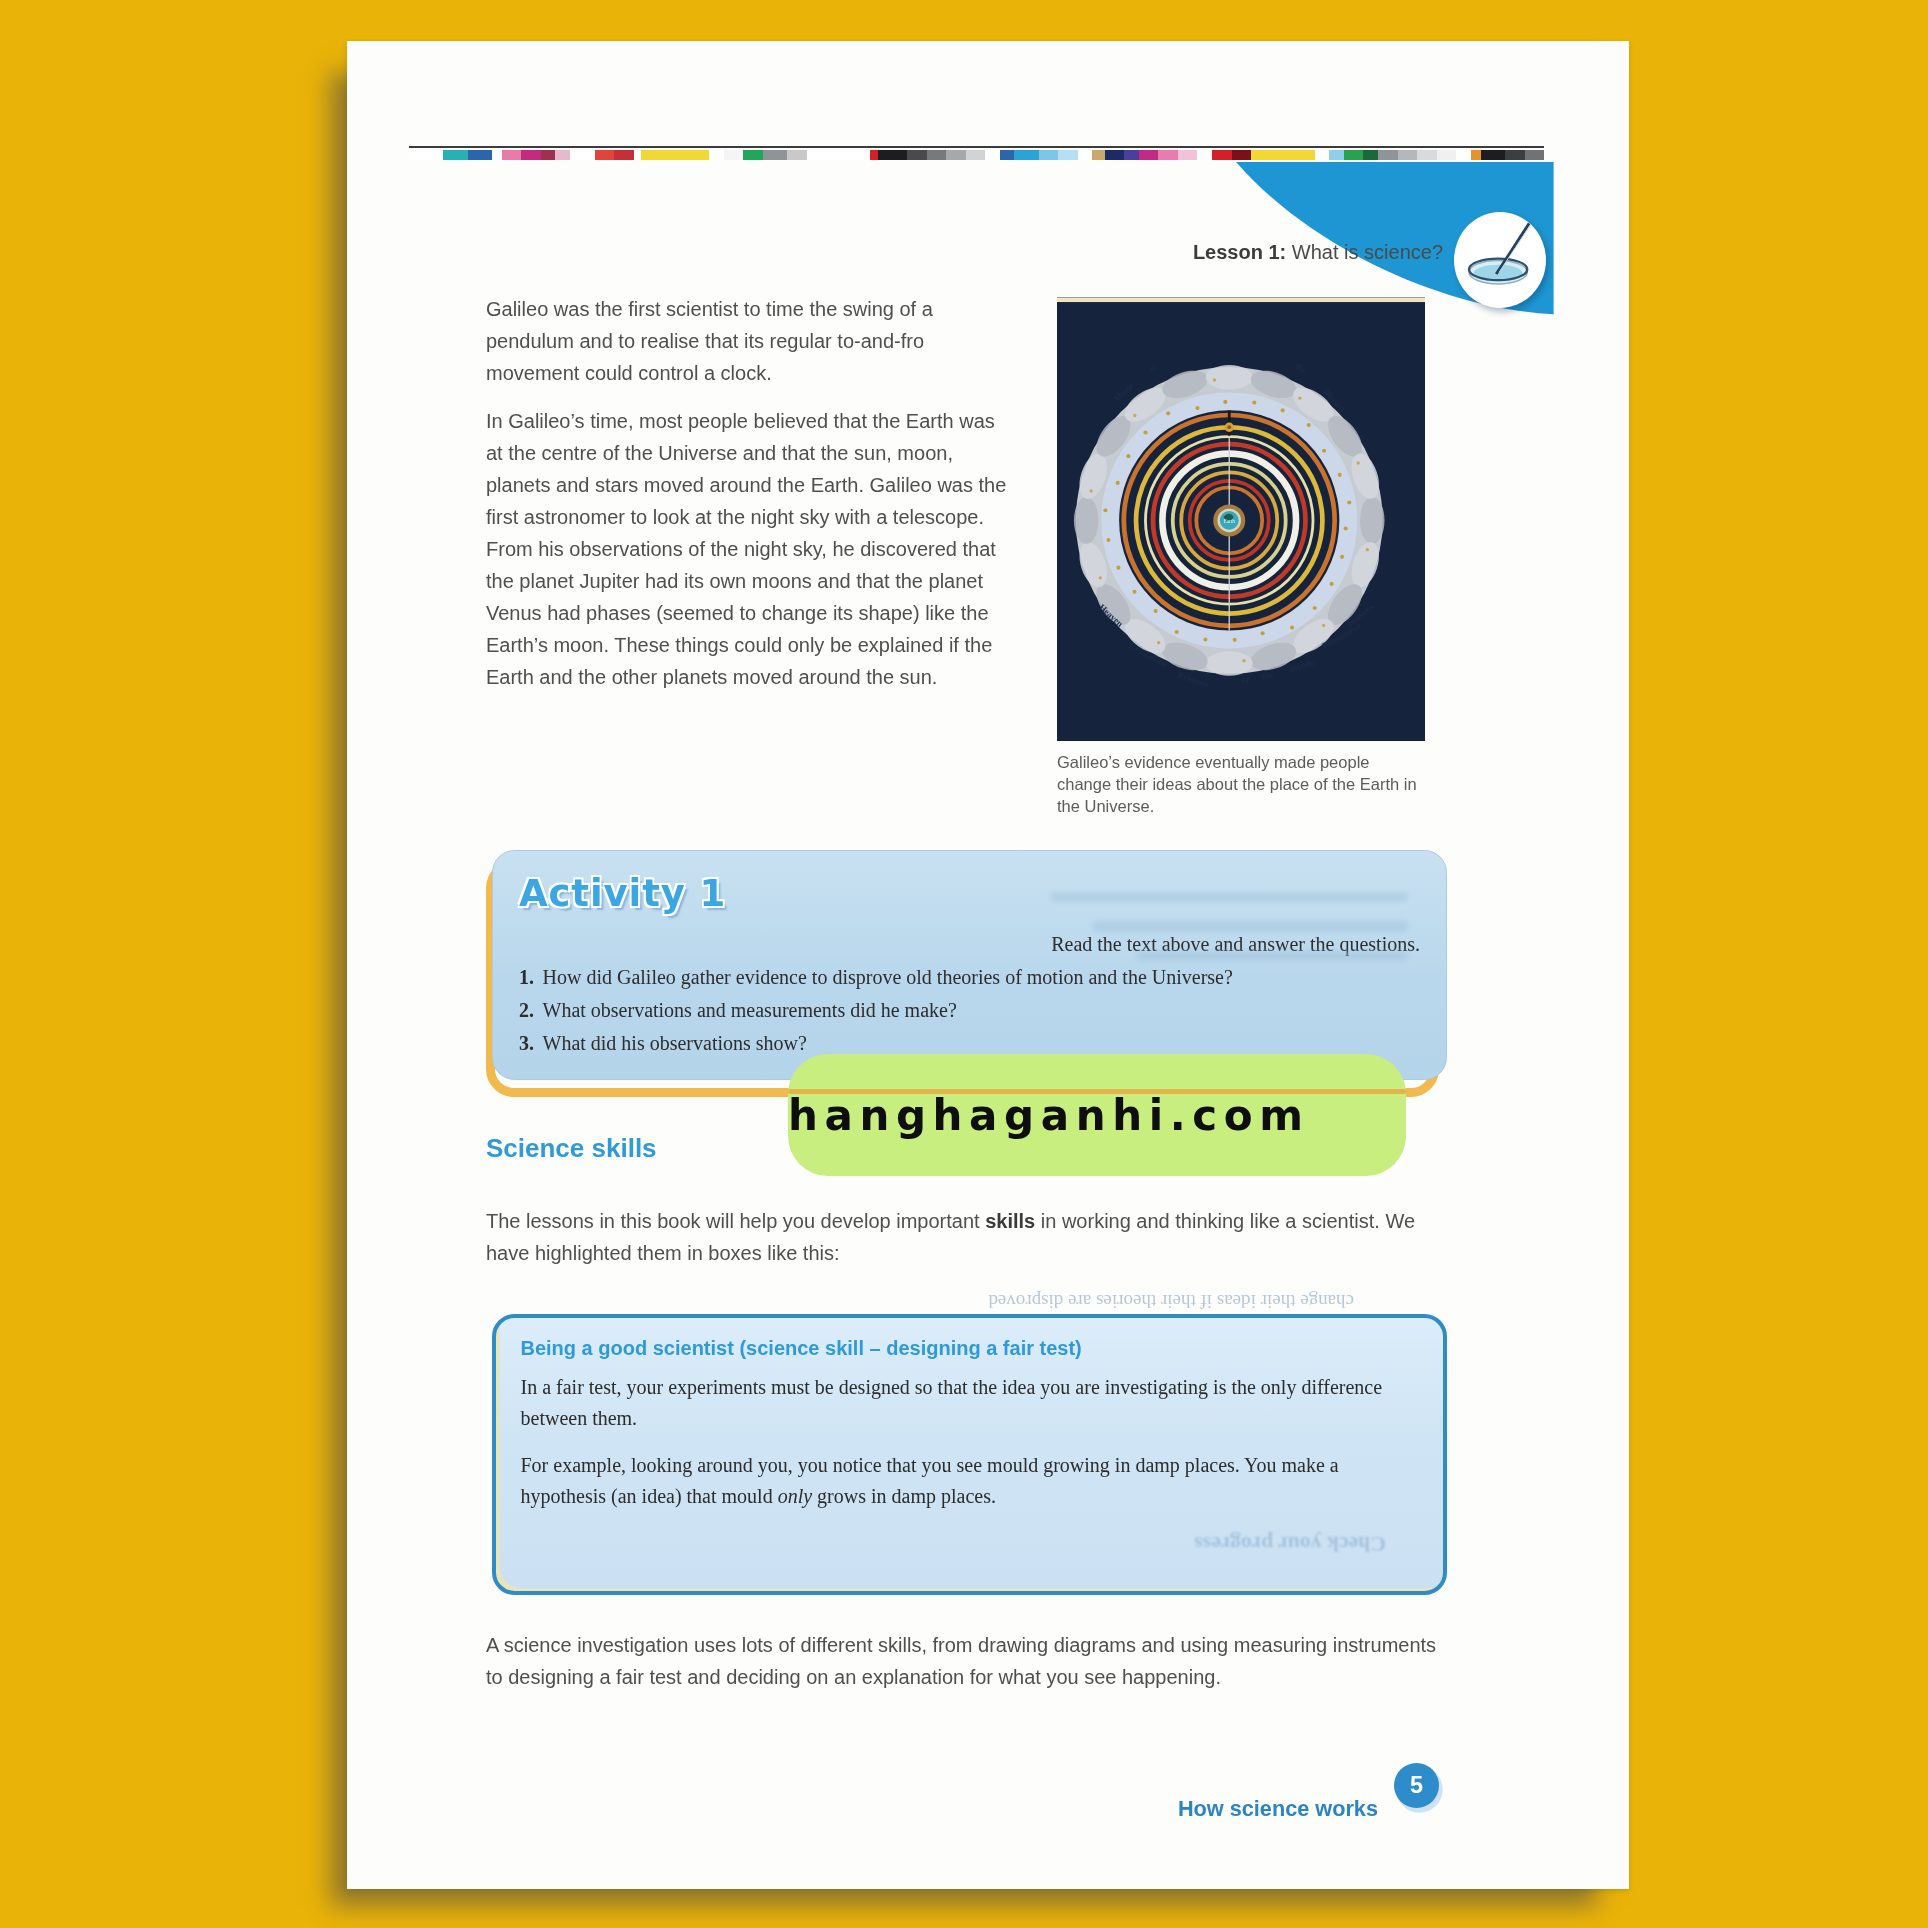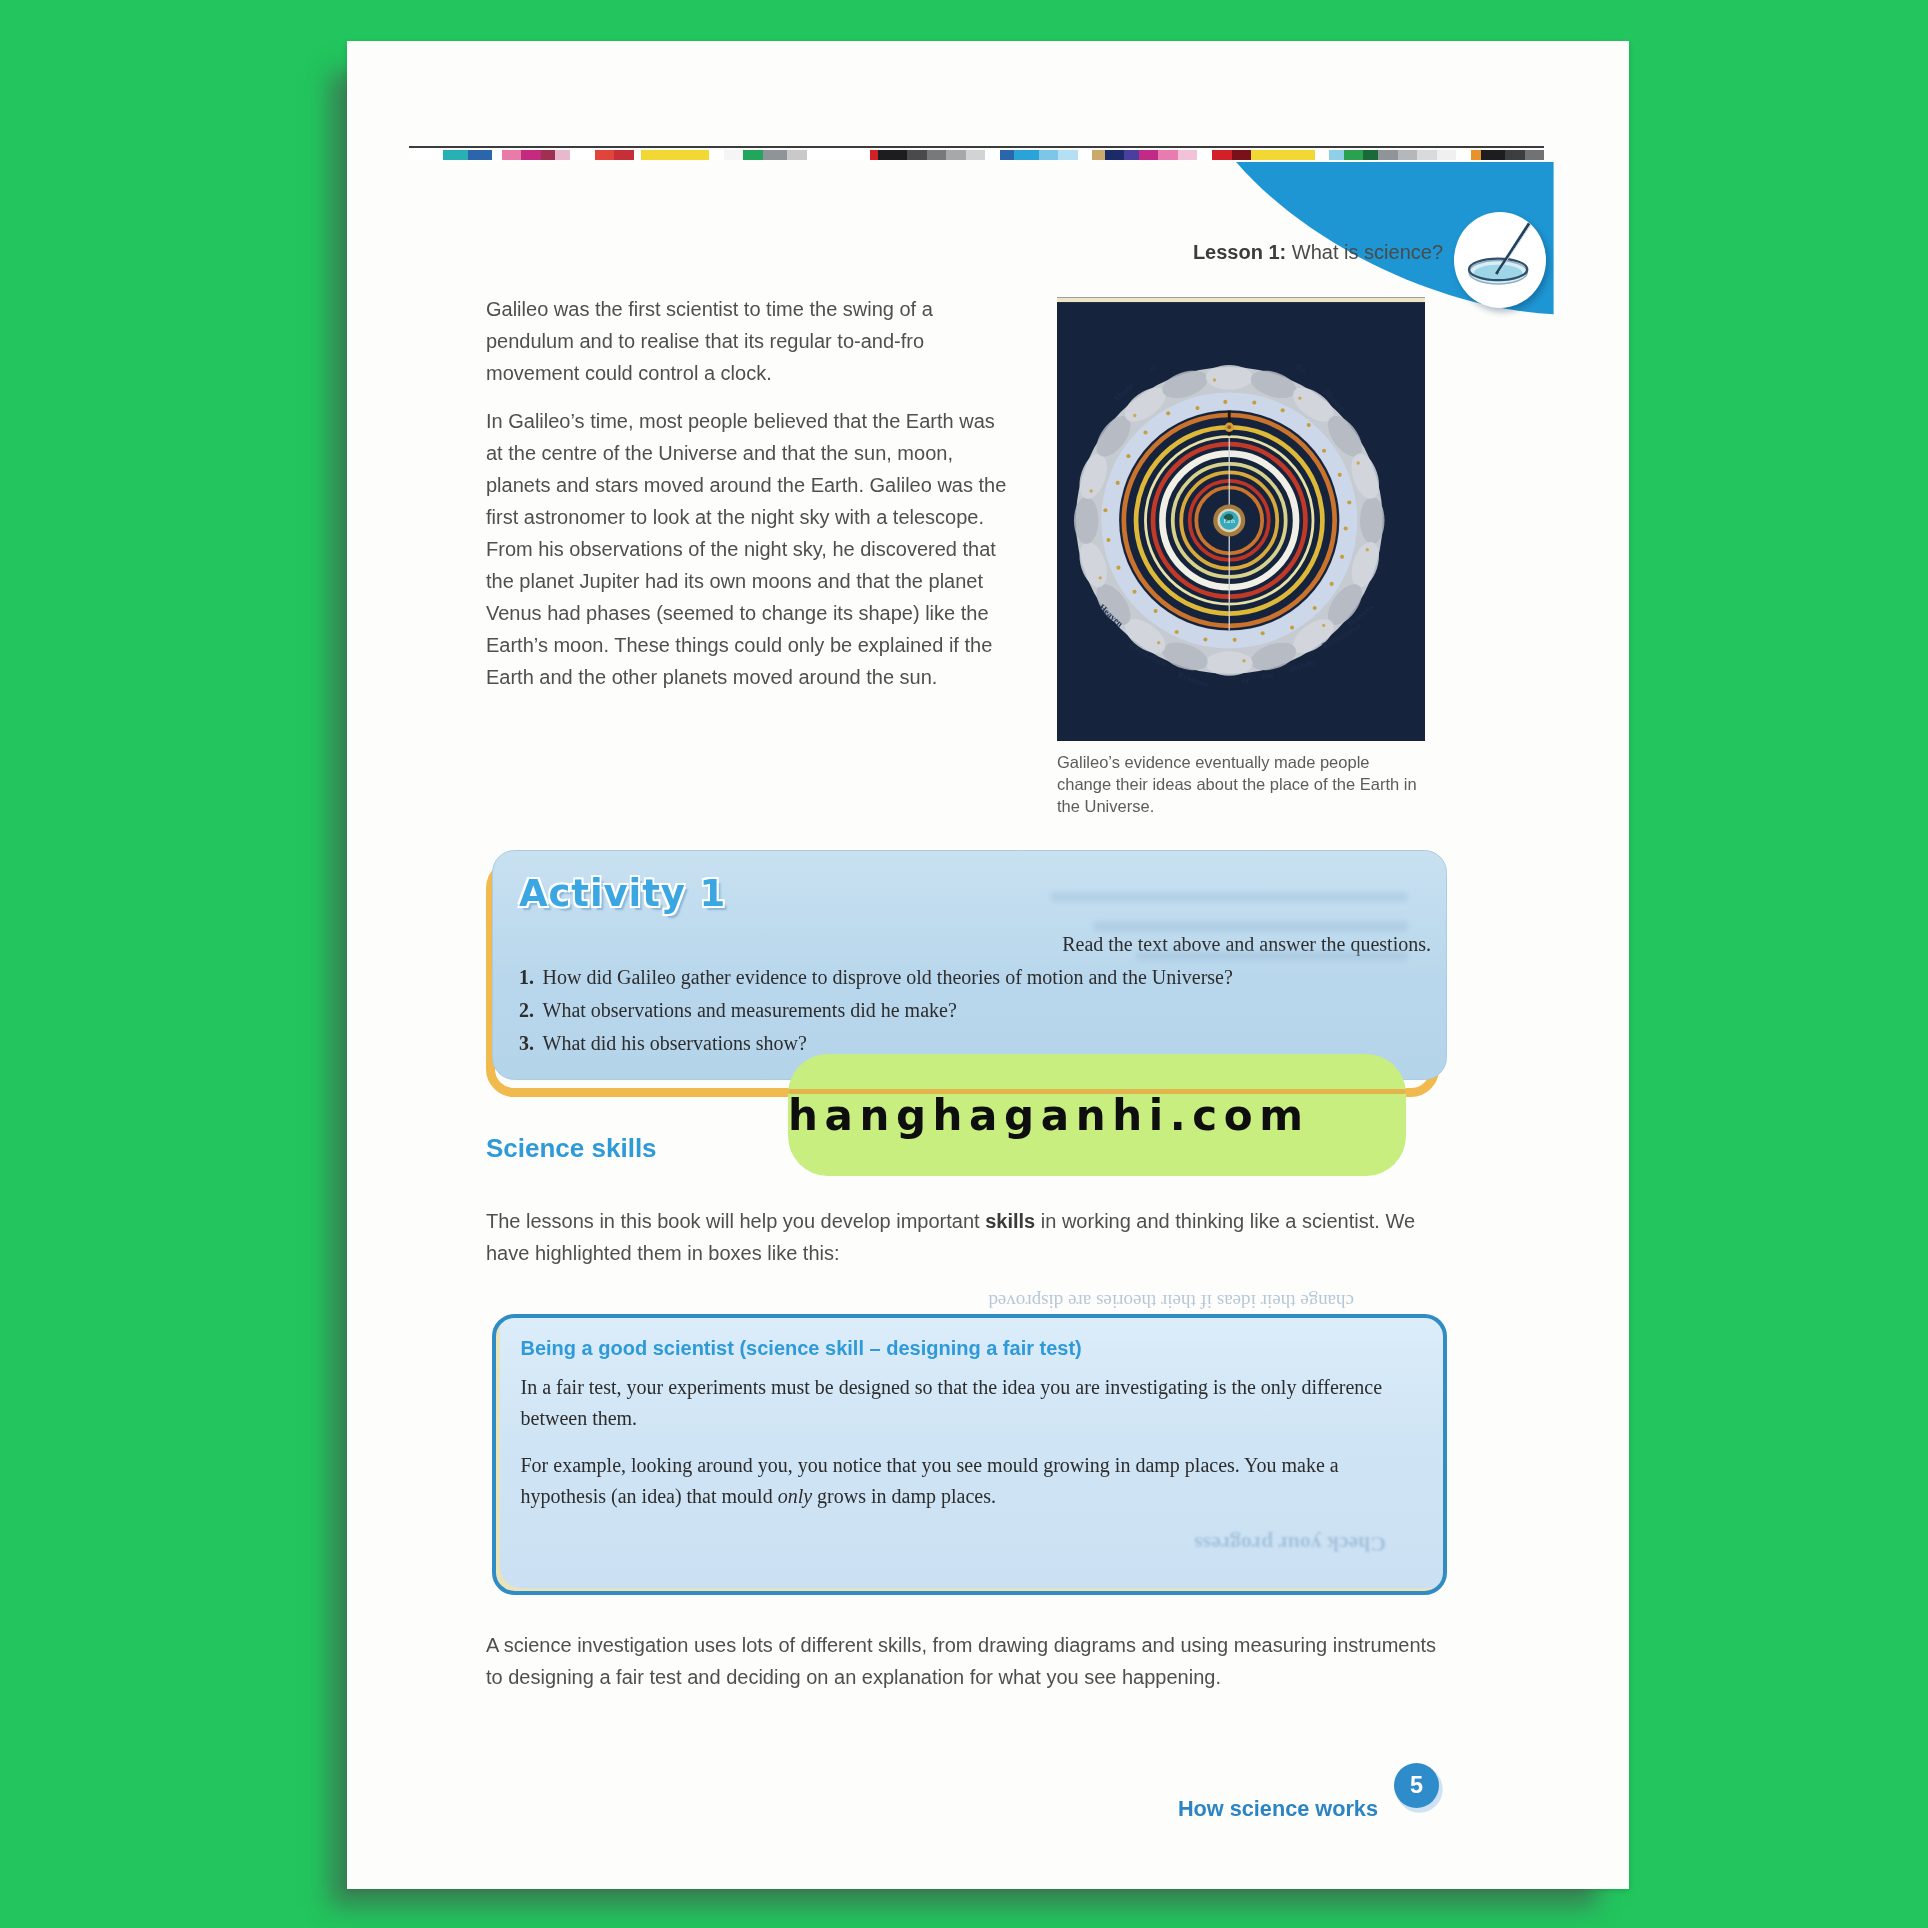"Lesson 1: What is science?" .canvas { background: #22c55e -> #eab308 }
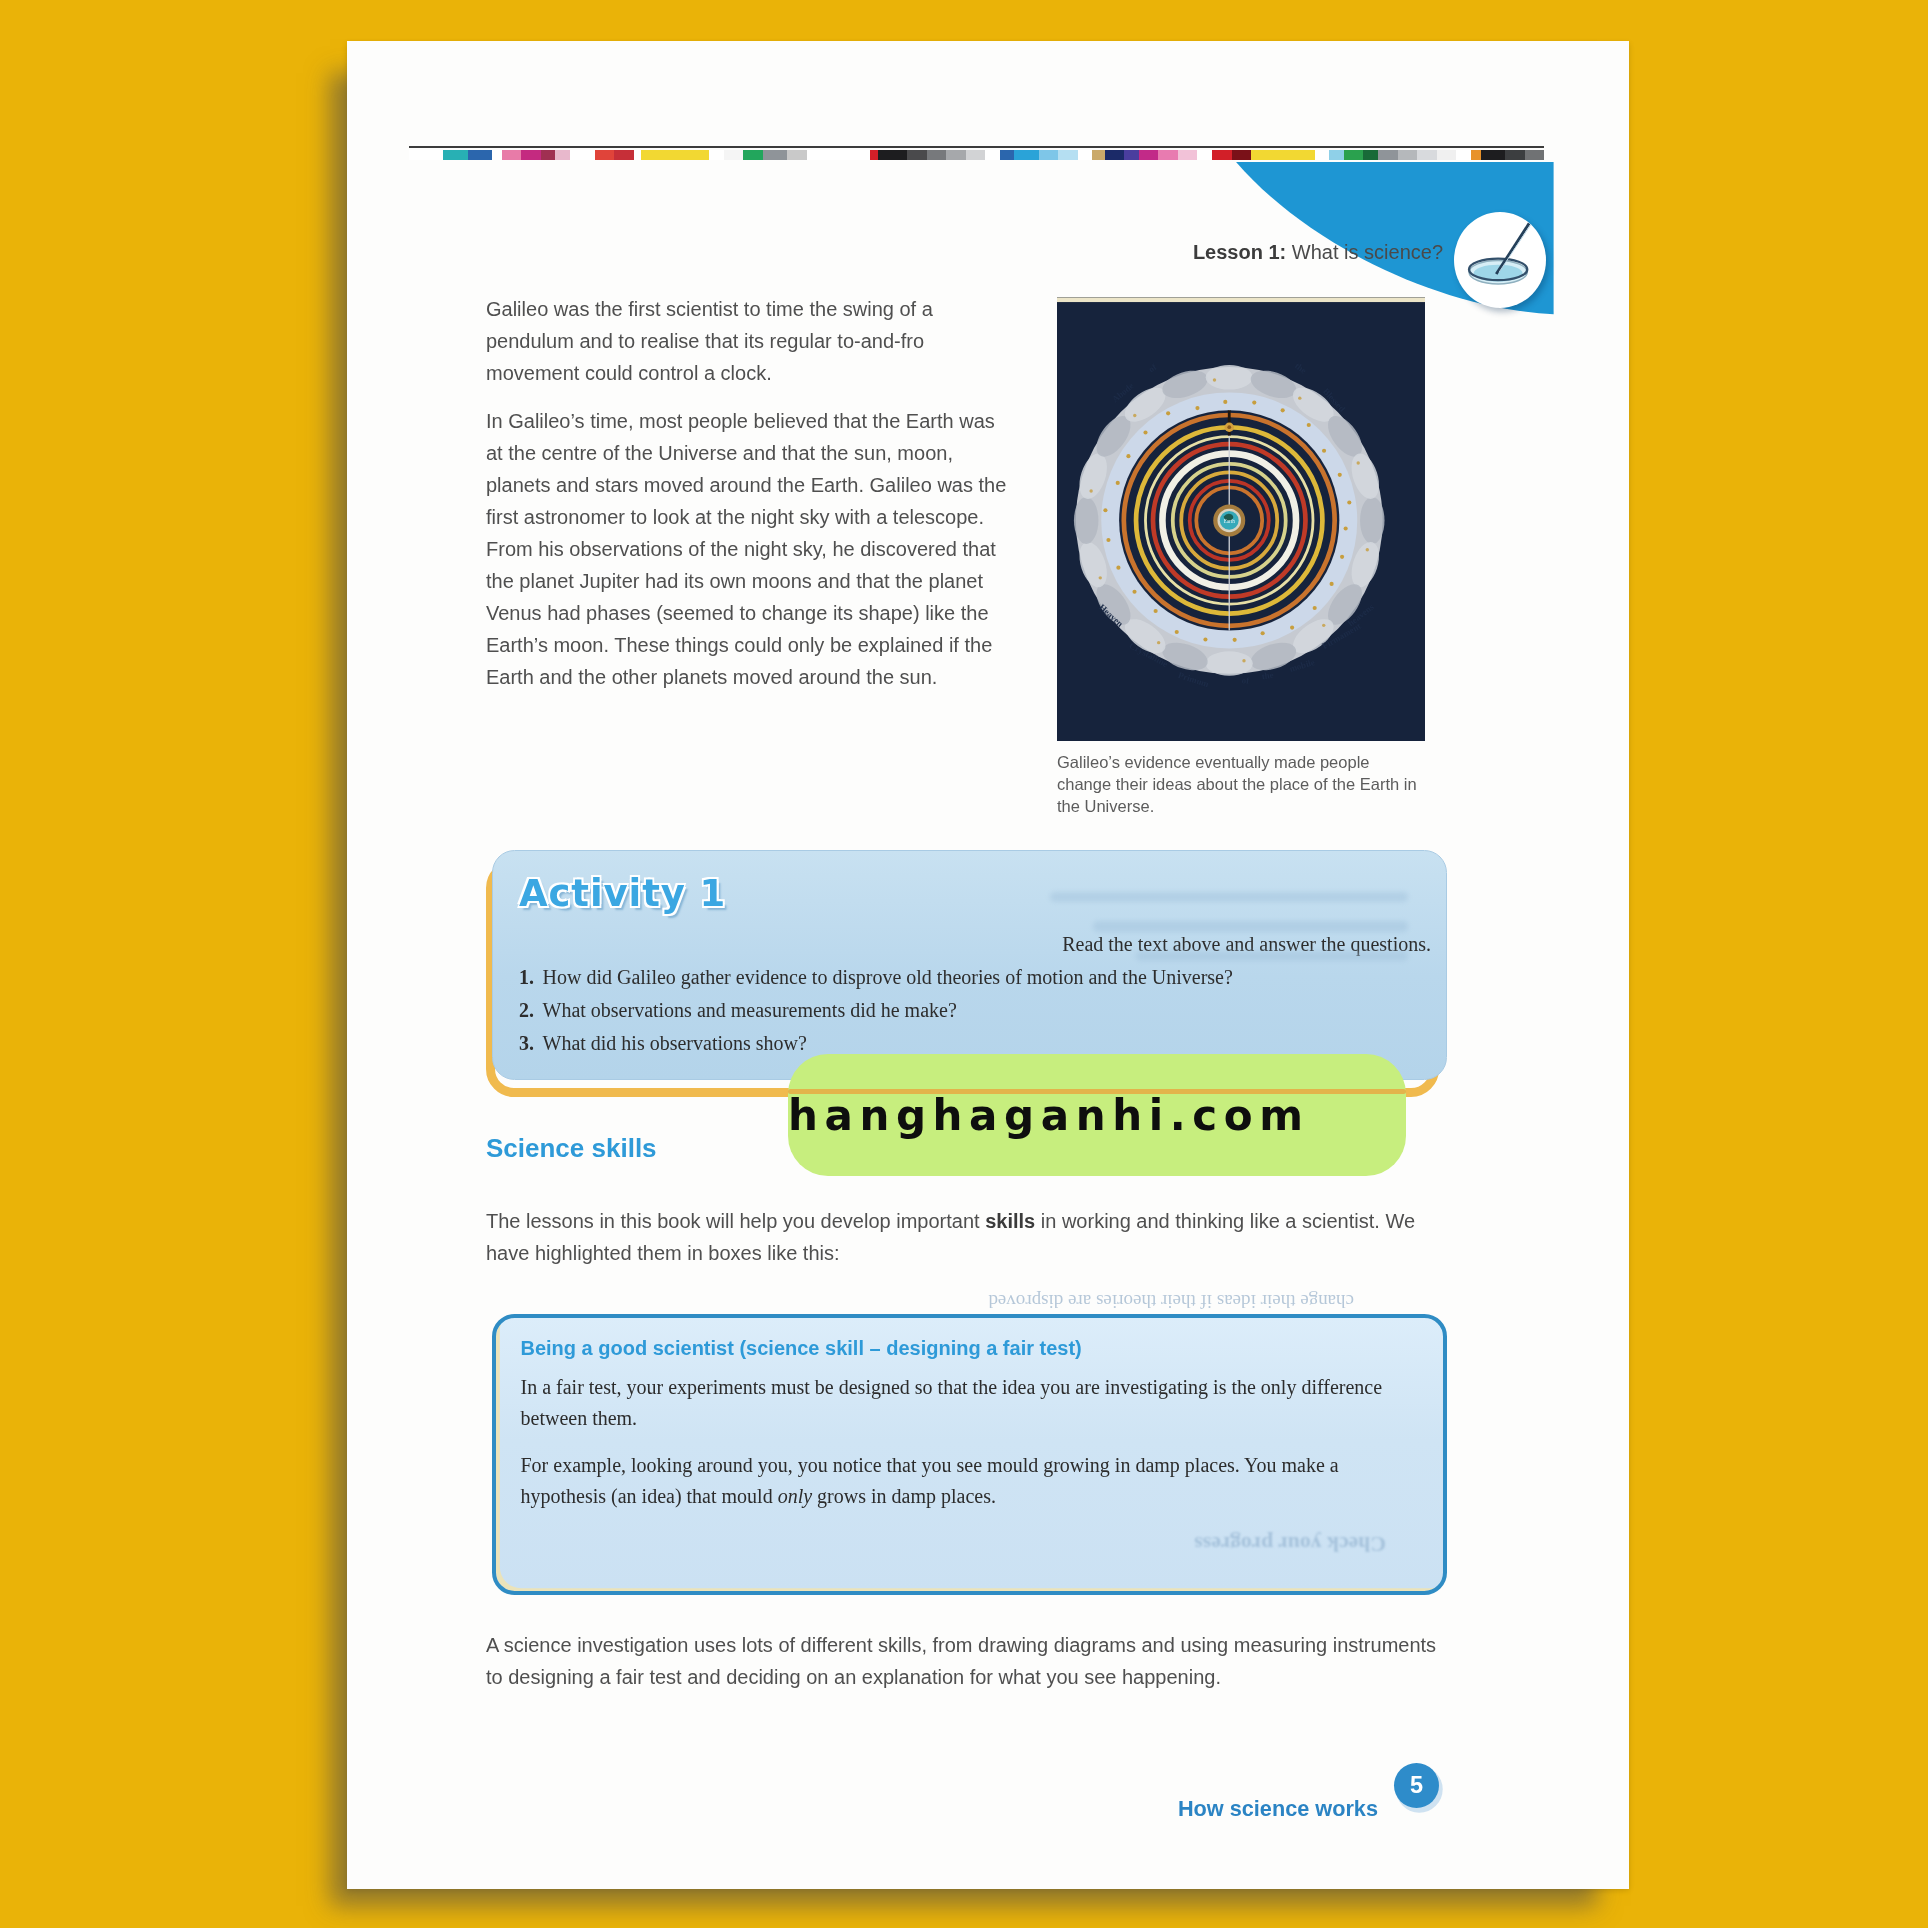"Activity 1" .act-blue { padding: 21px 15px 0 26px -> 21px 26px 0 26px }
